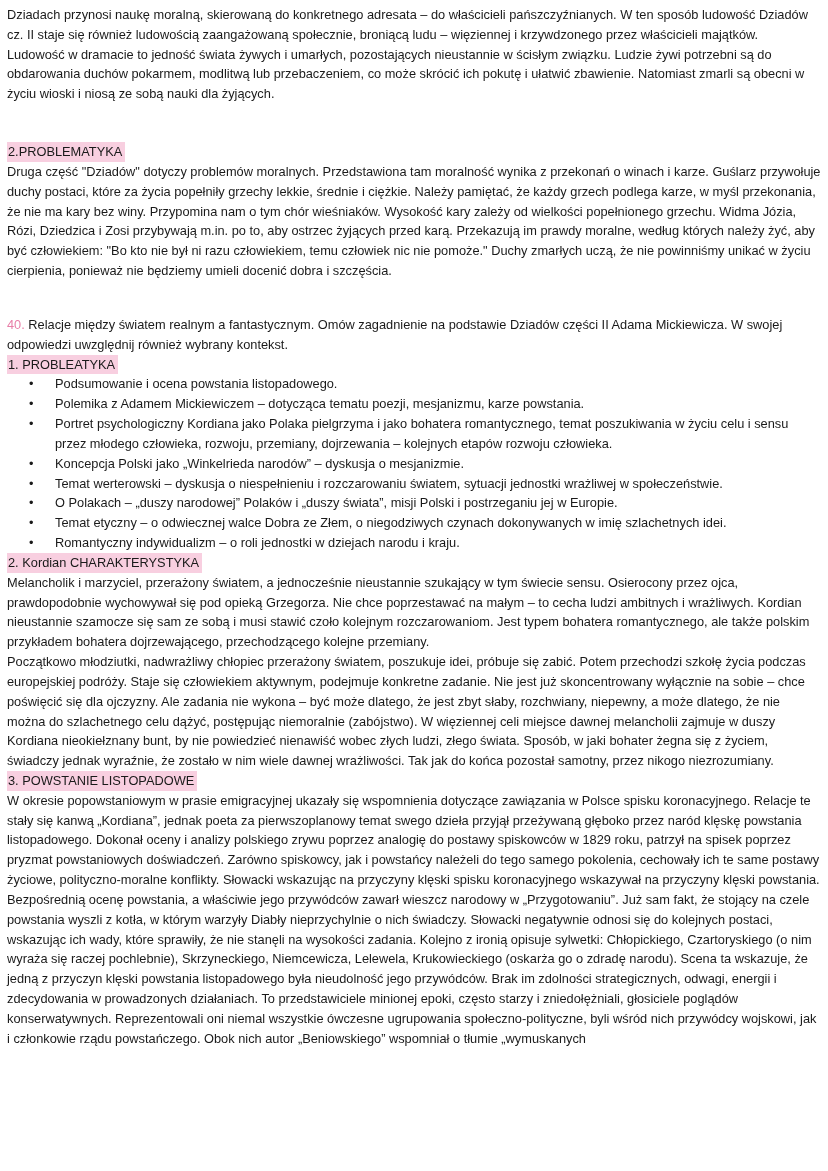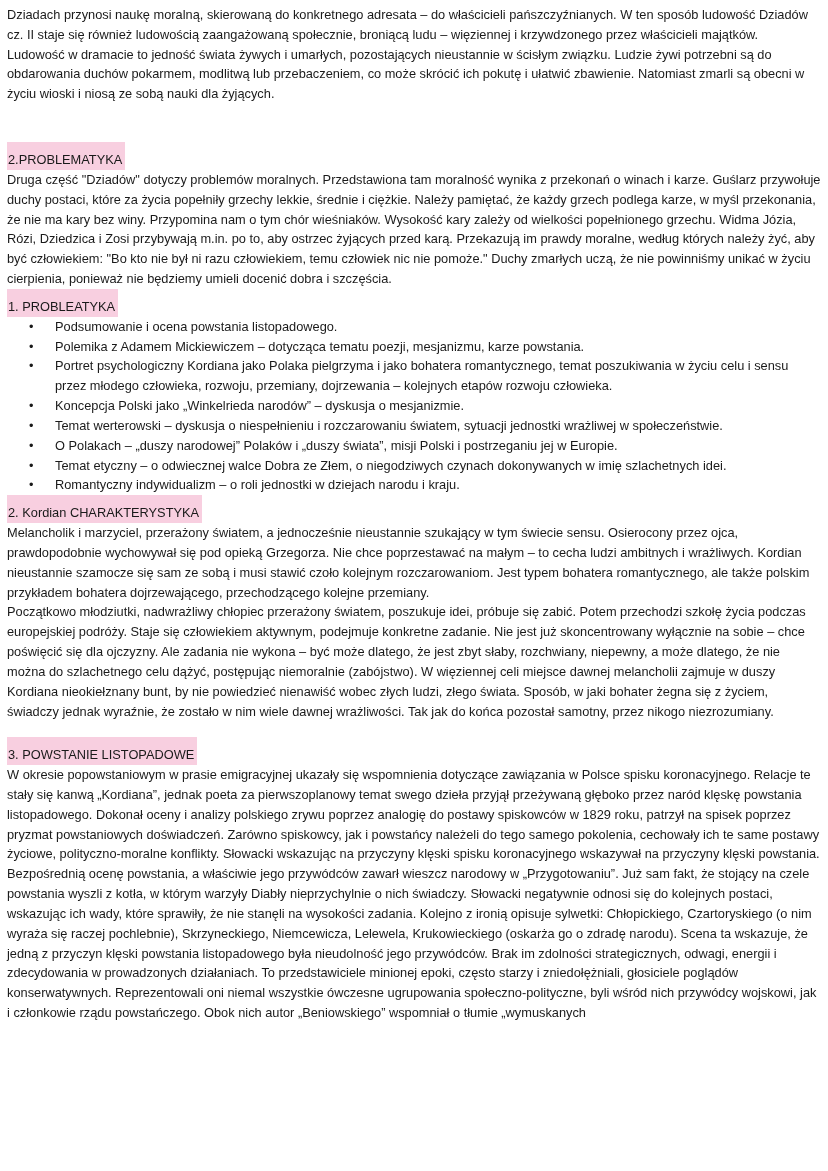"2.PROBLEMATYKA" h2.hl { padding: 8px 3px 0 1px -> 0 3px 0 1px }
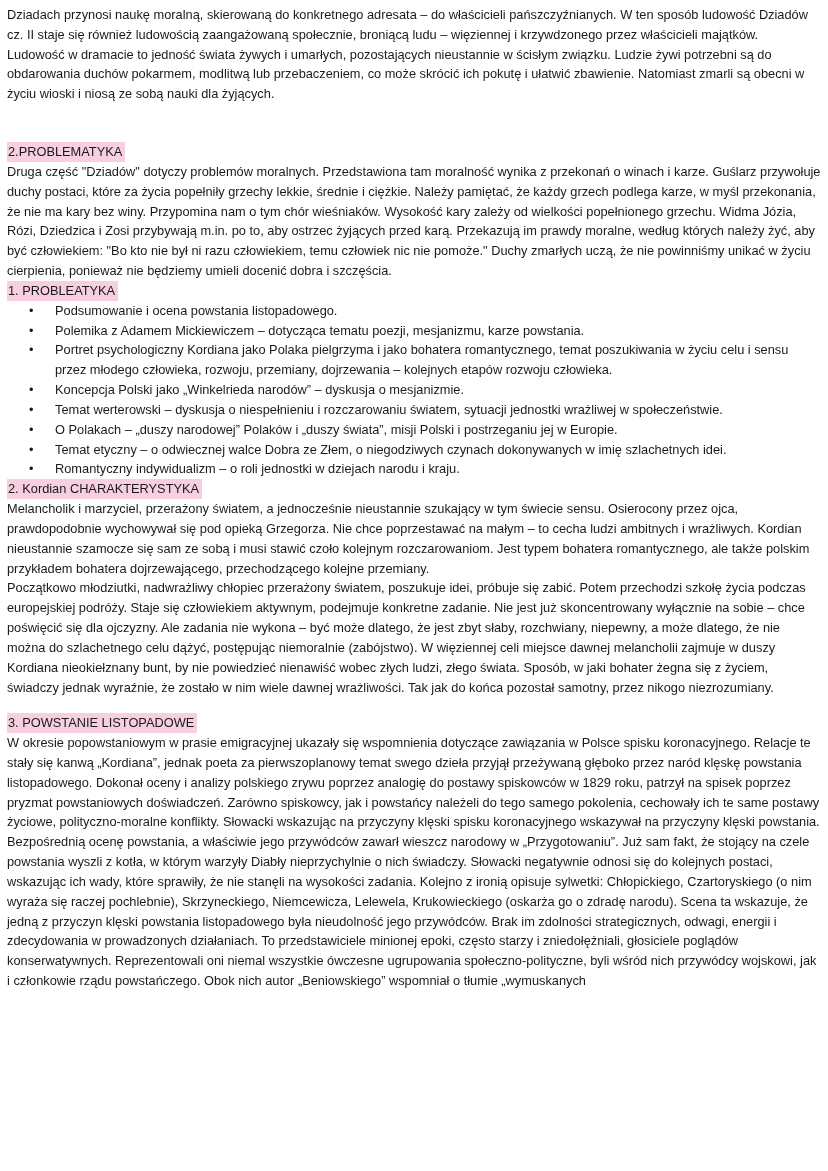"40. Relacje między światem realnym" p.mt-lg { html: none -> <p><span>40.</span><span> Relacje między światem realnym a fantastycznym. Omów zagadnienie na podstawie </span><span>Dziadów</span><span> części II Adama Mickiewicza. W swojej odpowiedzi uwzględnij również wybrany kontekst.</span></p> }
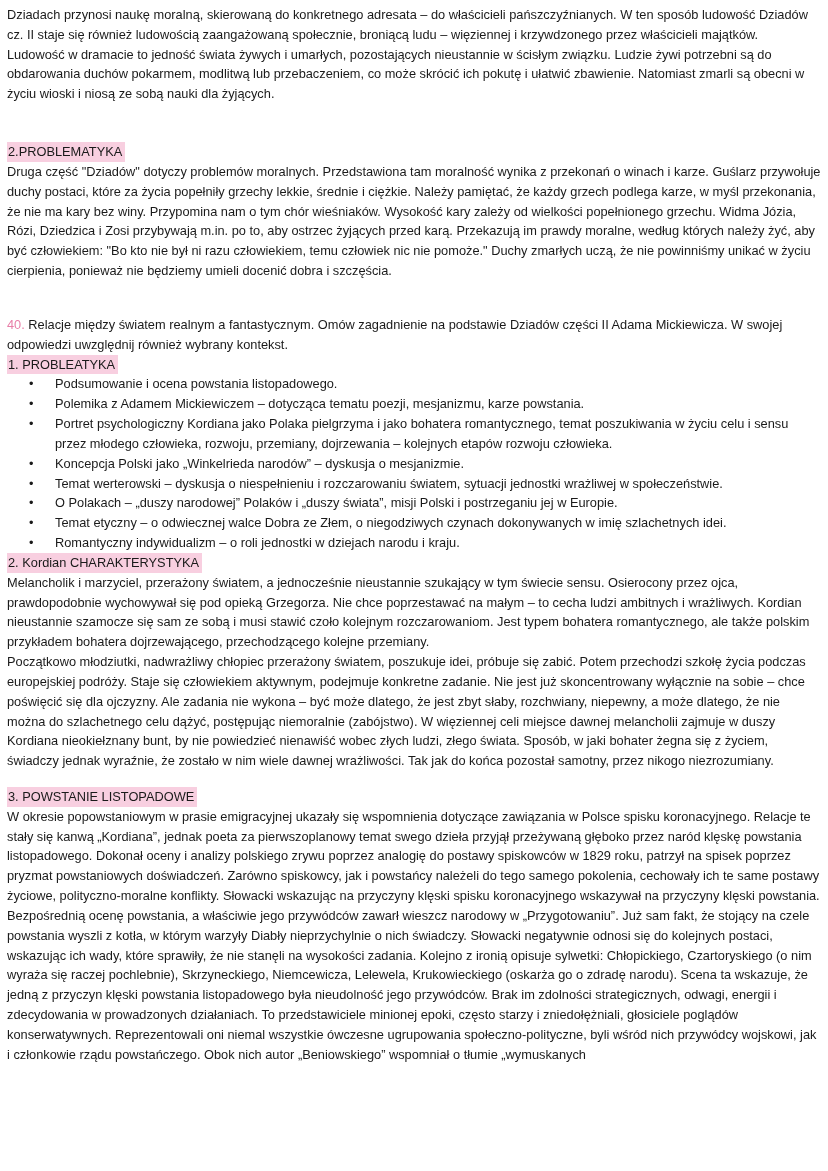"3. POWSTANIE LISTOPADOWE" .mt-sm { margin-top: 16px -> 0 }
